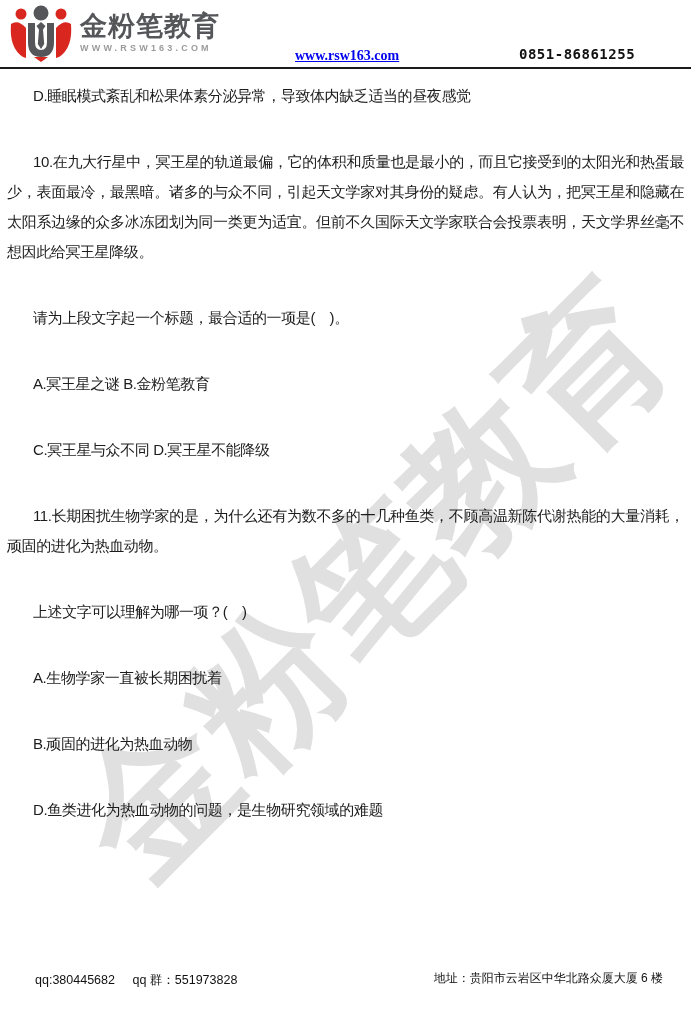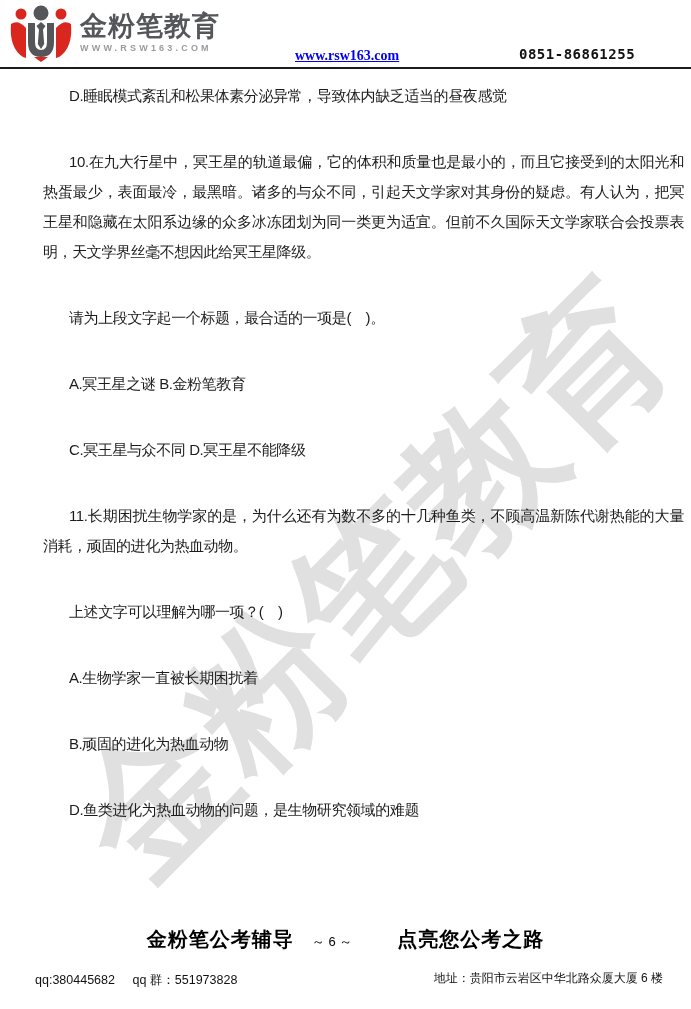"D.睡眠模式紊乱和松果体素分泌异常，导致体内缺乏适当的昼夜感觉" .para { margin-left: 36px -> none }
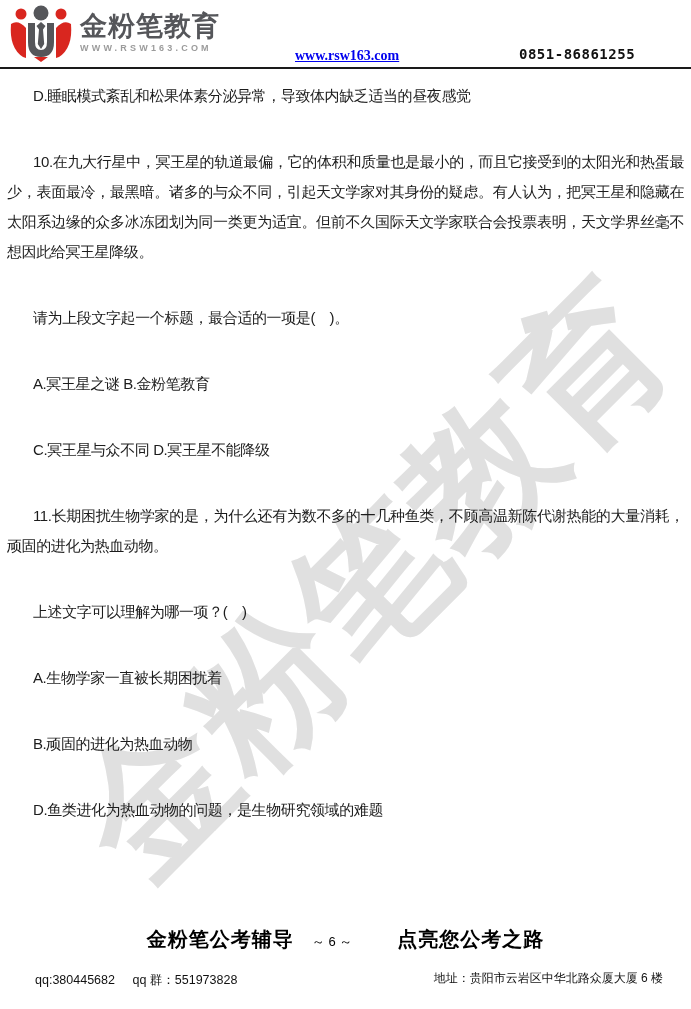"金粉笔公考辅导" div.footer-line { html: <div> <span>金粉笔公考辅导</span> <span>～ 6 ～</span> <span>点亮您公考之路</span> </div> -> none }
